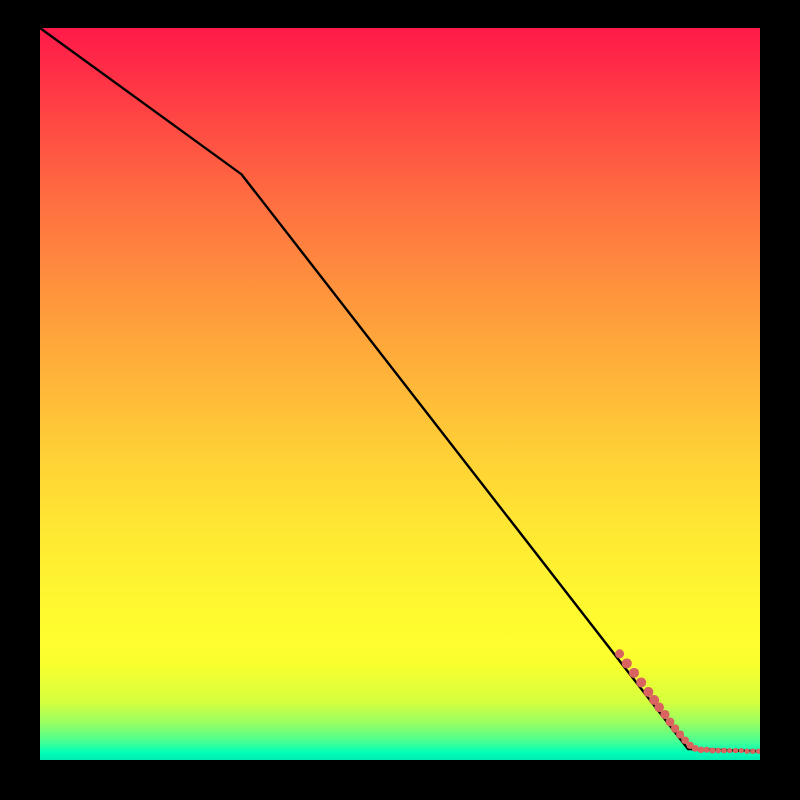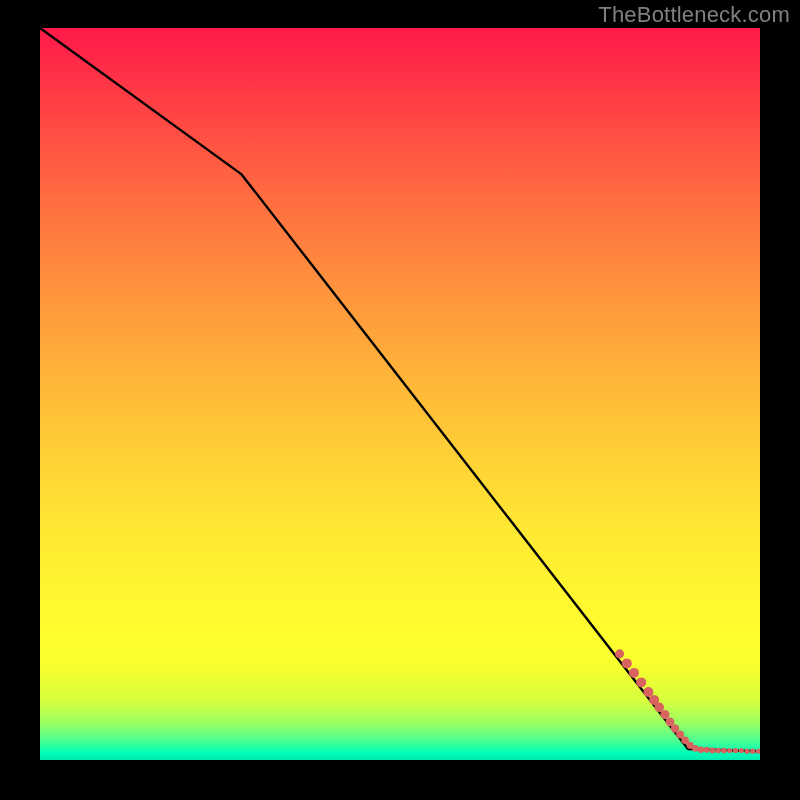"TheBottleneck.com" div.watermark { html: <div>TheBottleneck.com</div> -> none }
